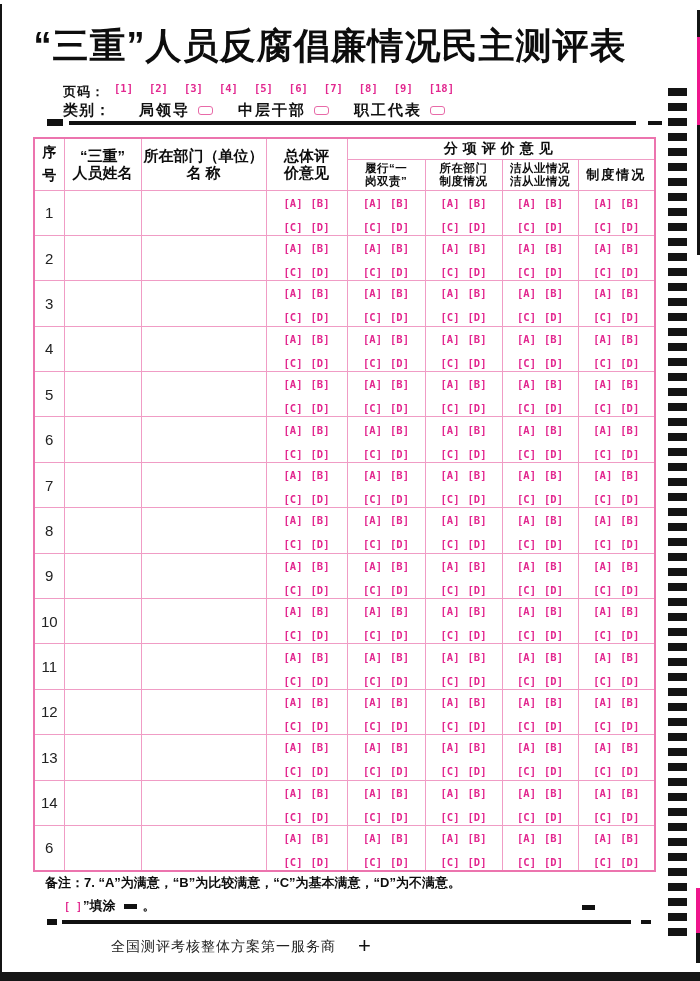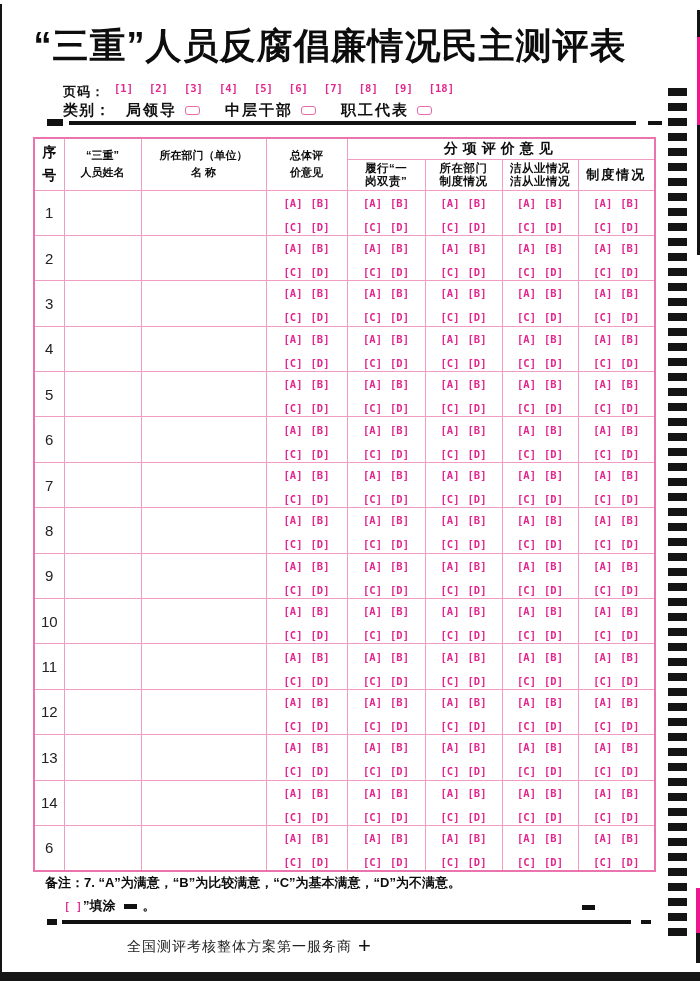"局领导" .cat-opt { margin-left: 6px -> 19px }
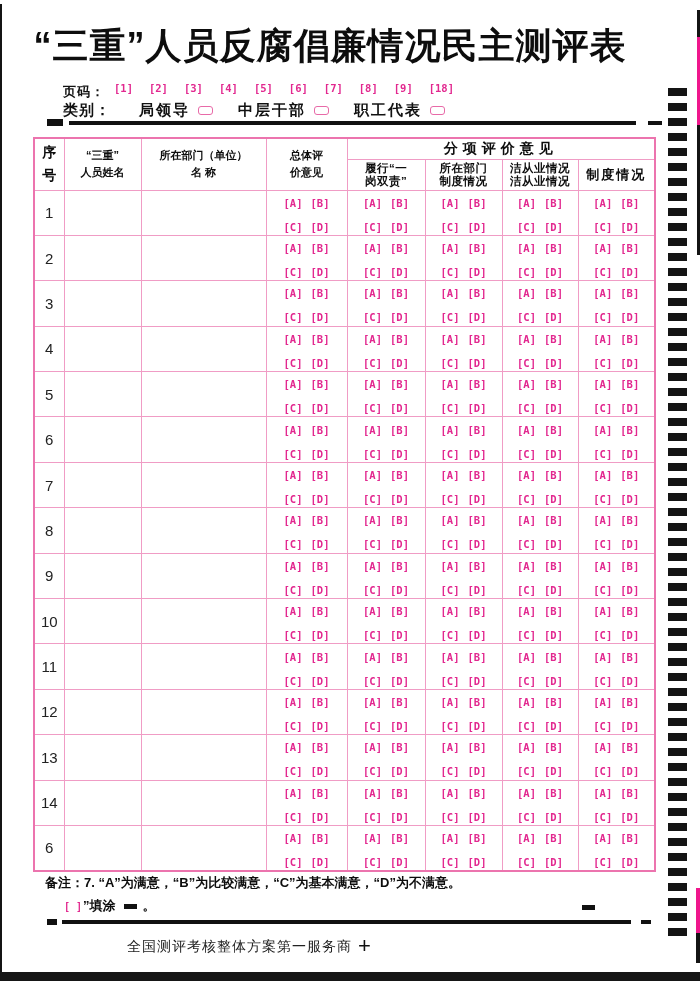"“三重”" .th-main { font-size: 11px -> 15px }
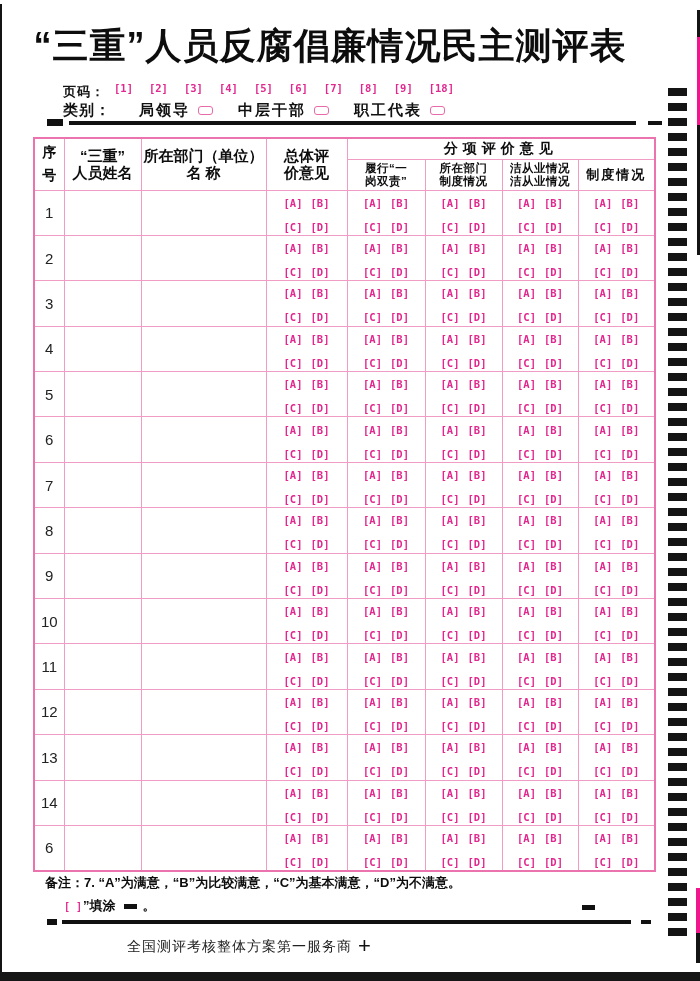"全国测评考核整体方案第一服务商" .footer-text { left: 127px -> 111px }
